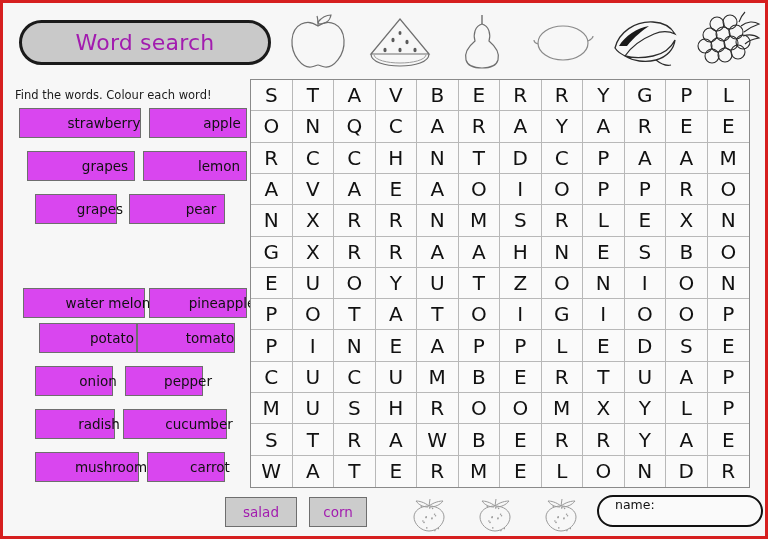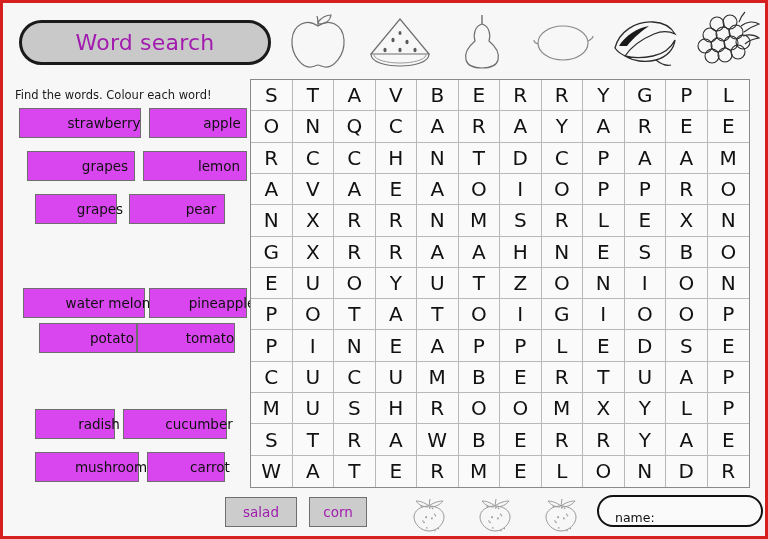"onion" div.word-row { html: none -> <div> <div>onion</div> <div>pepper</div> </div> }
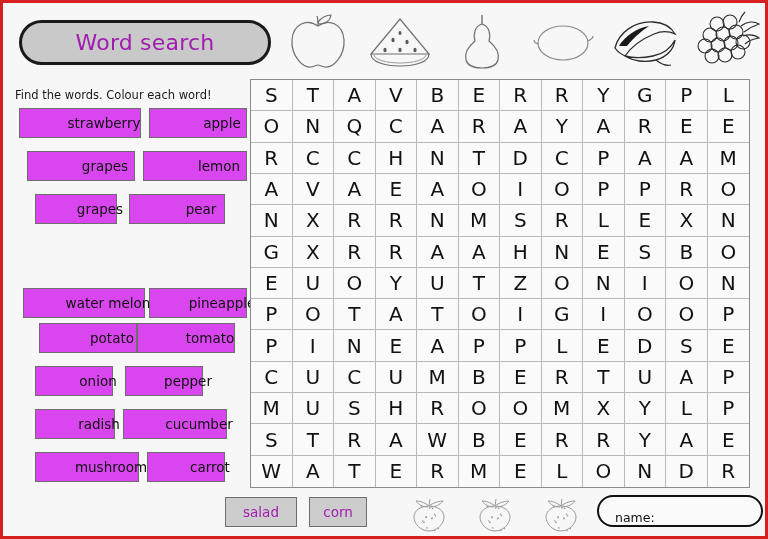"name:" #name-box { align-items: flex-end -> flex-start }
